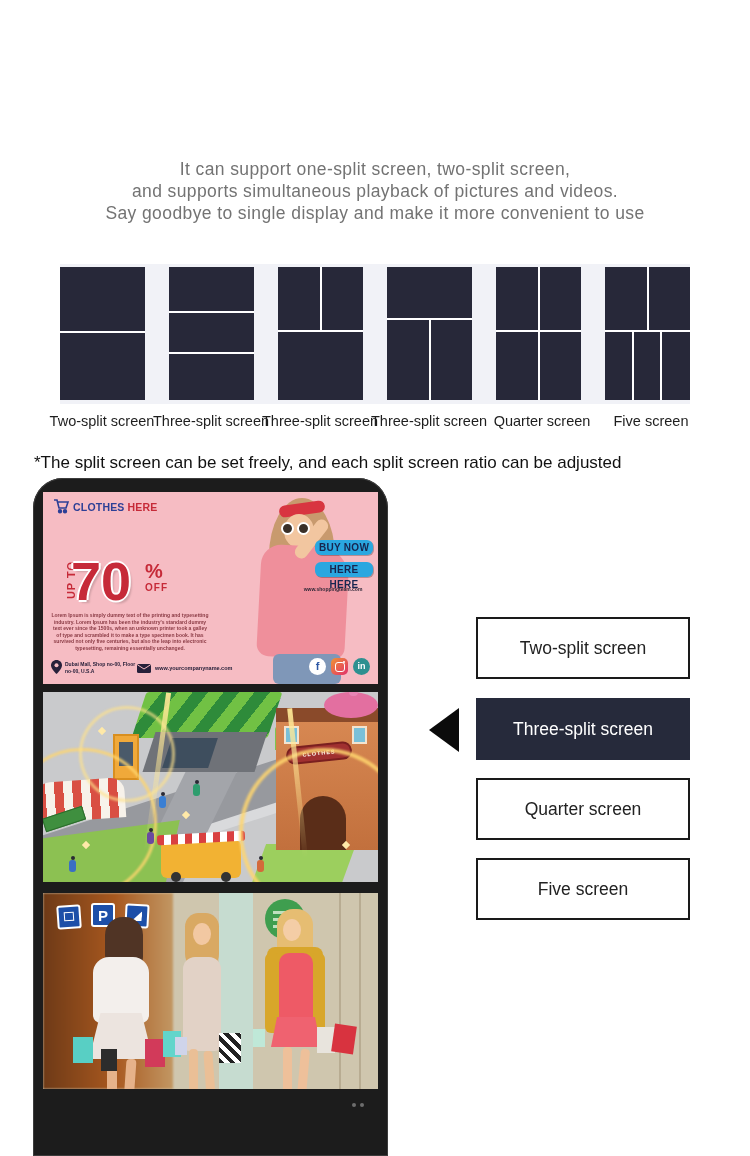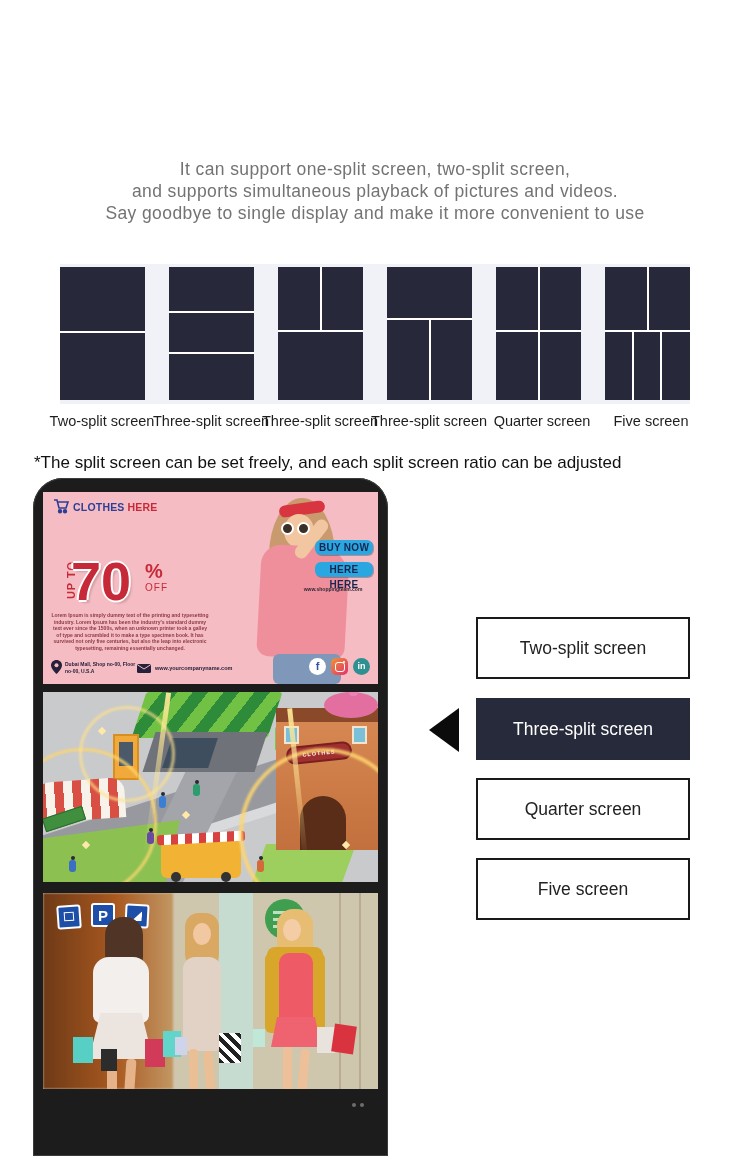"OFF" .ad-off { font-weight: 400 -> 700 }
